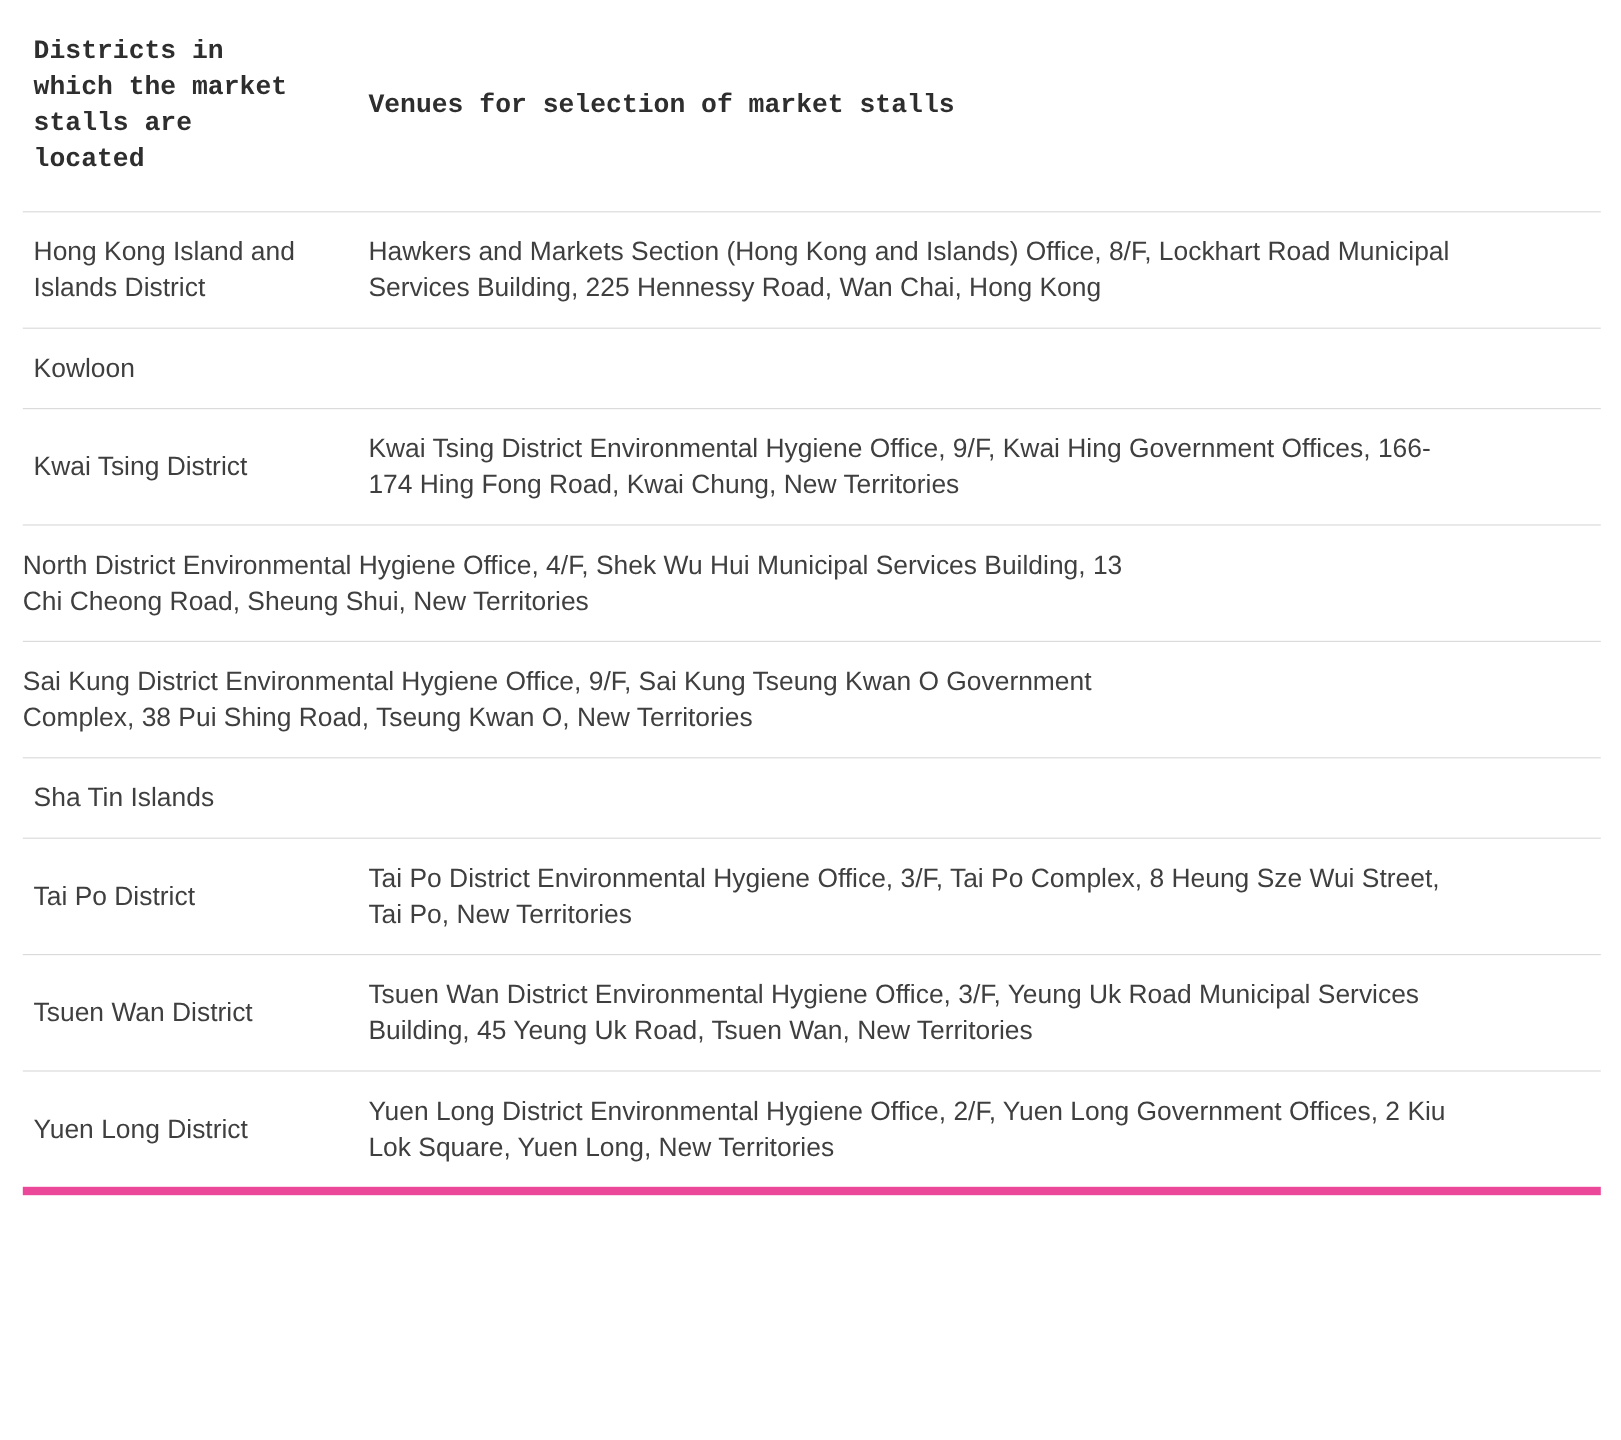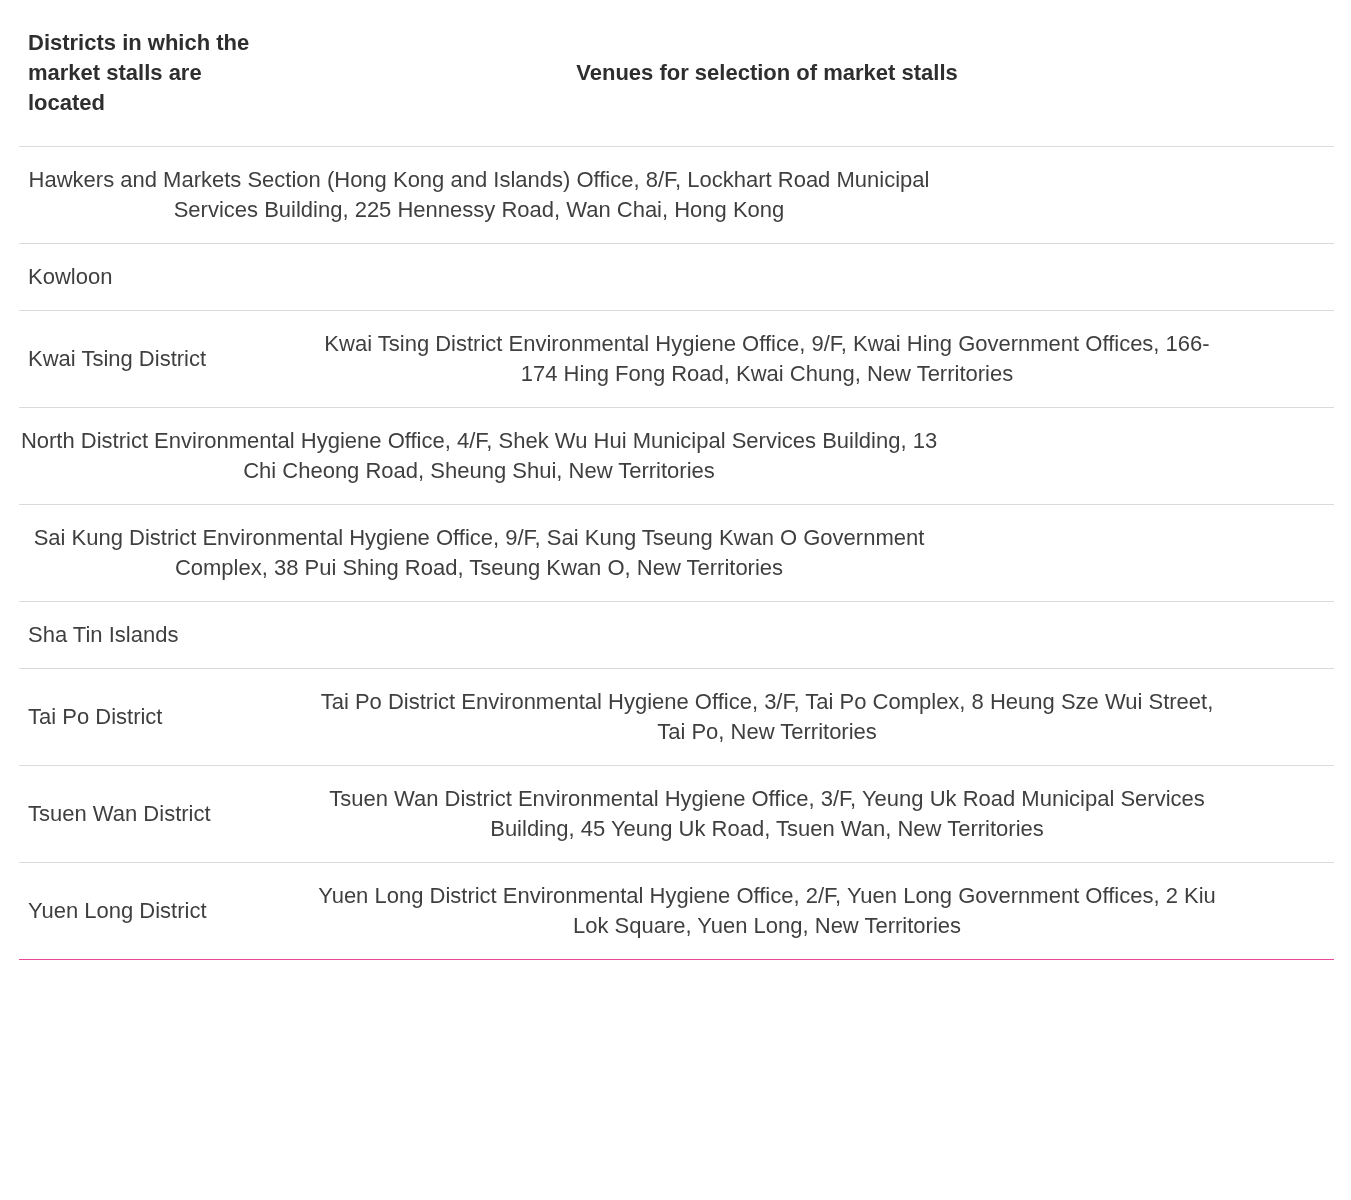"Districts in which the market" .header-row .cell-district .inner, .header-row .cell-venue { font-family: none -> Liberation Mono, monospace }
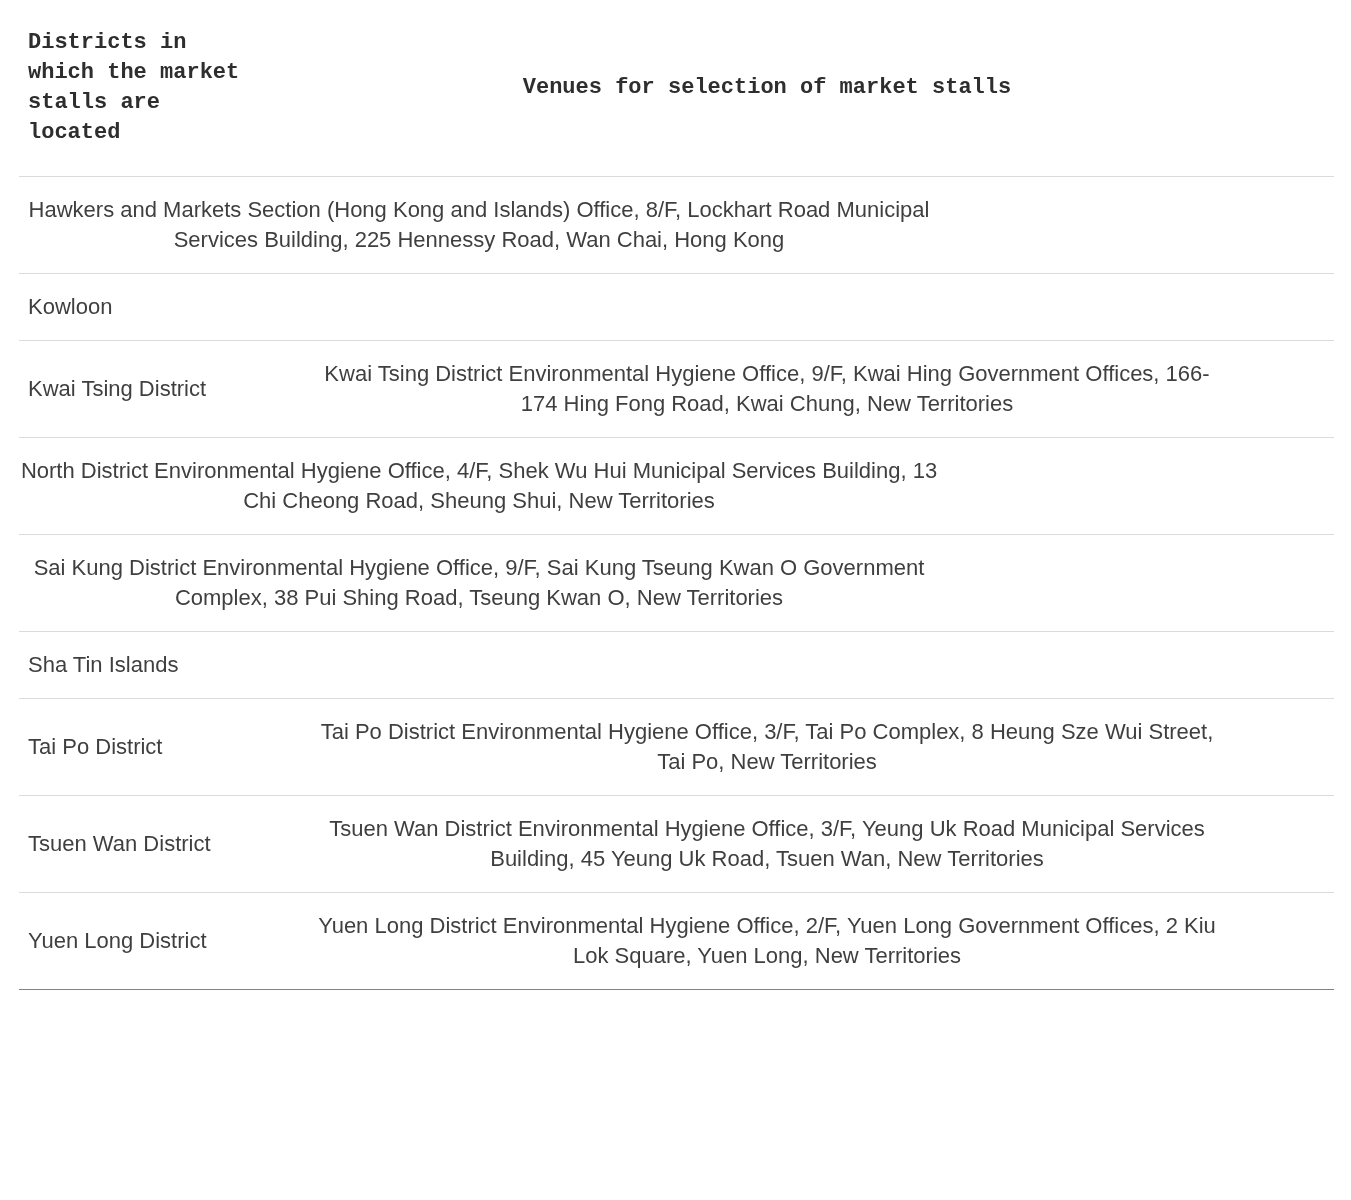"Venues for selection of market" .cell-venue { text-align: center -> none }
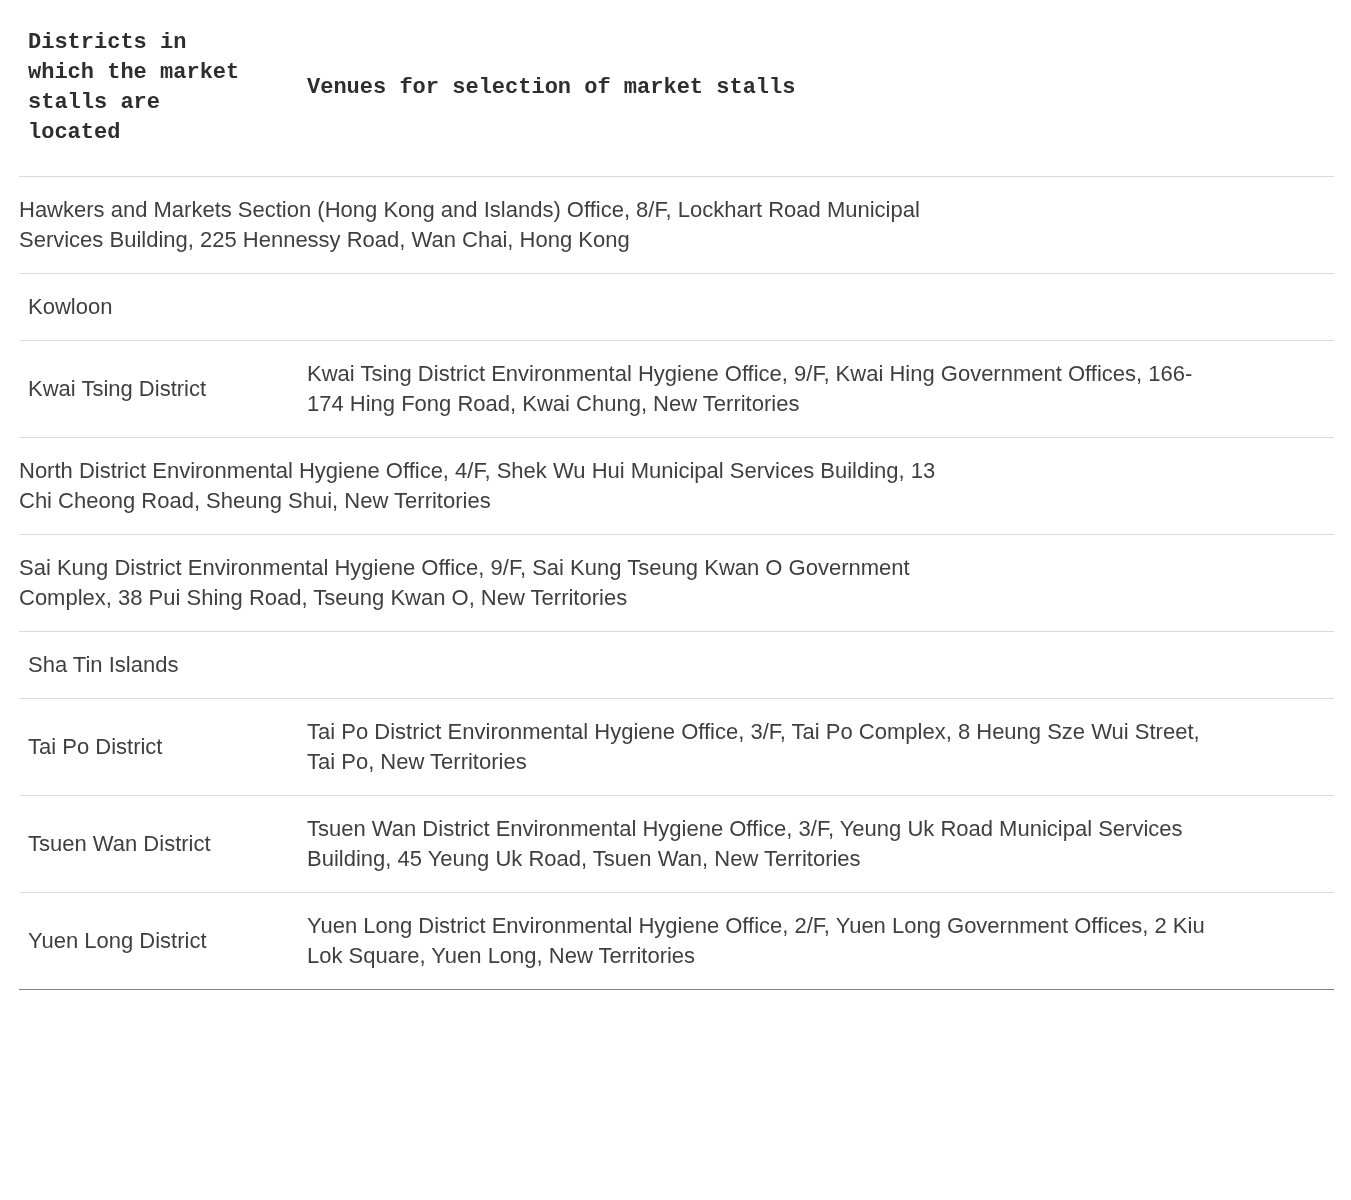"Hong Kong Island and Islands" div.cell-district { html: none -> <div> <div>Hong Kong Island and Islands District</div> </div> }
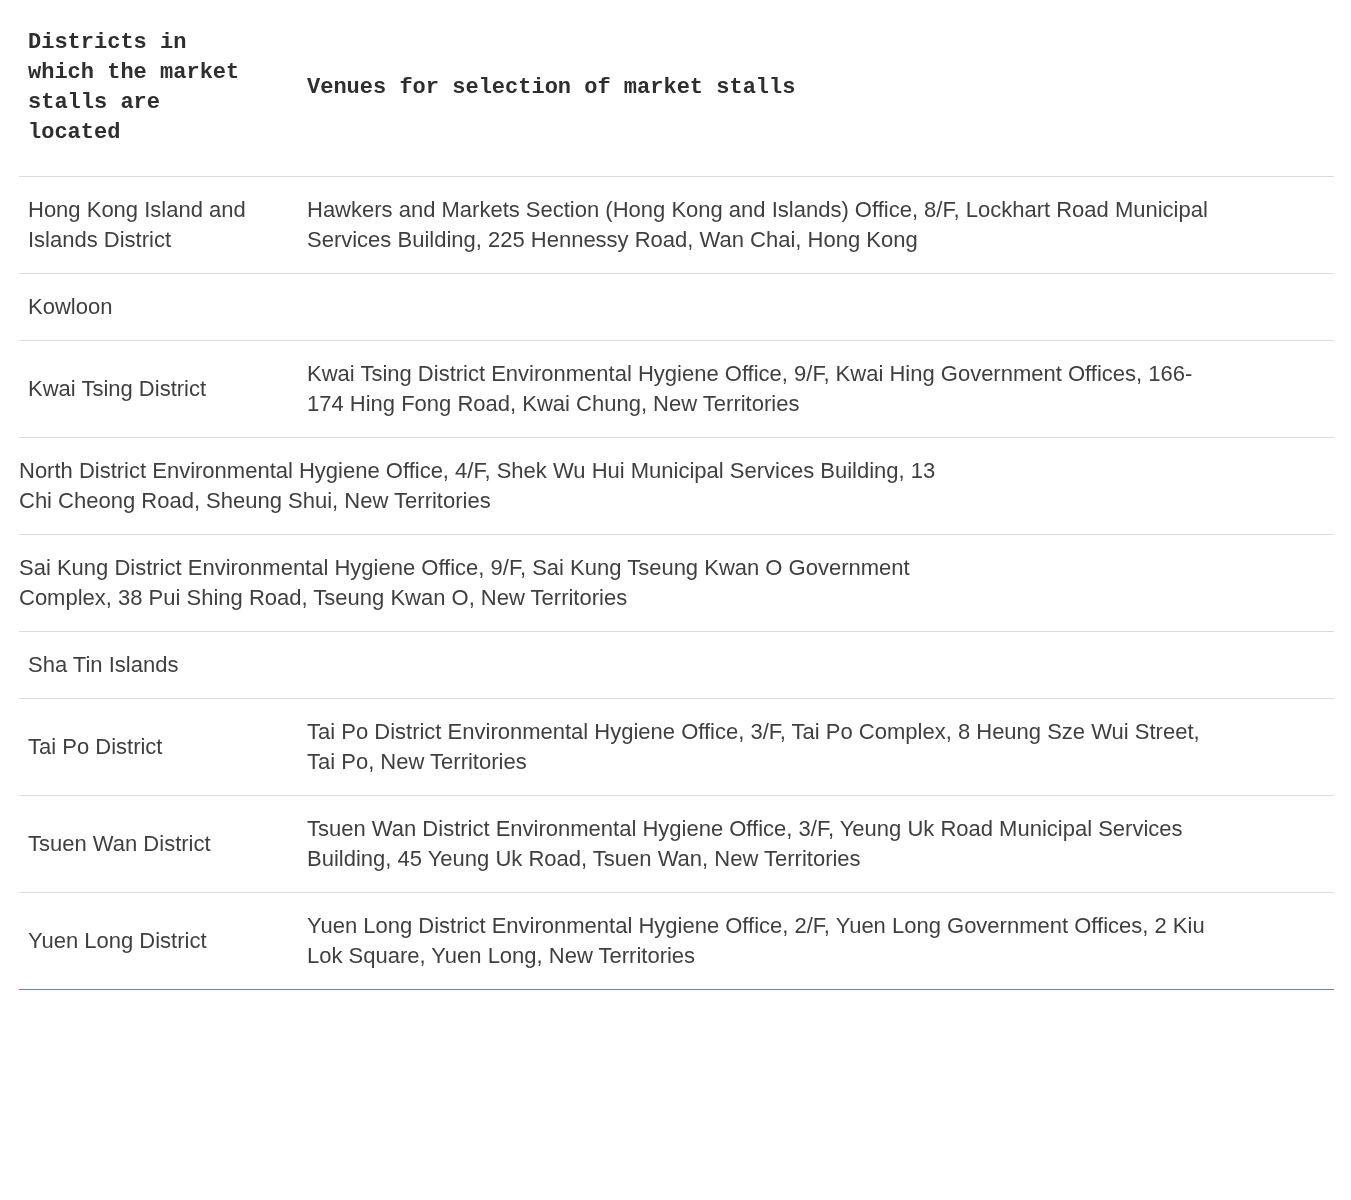"Yuen Long District" .row.last-row { border-bottom: 1px solid #ec4899 -> 7px solid #ec4899 }
